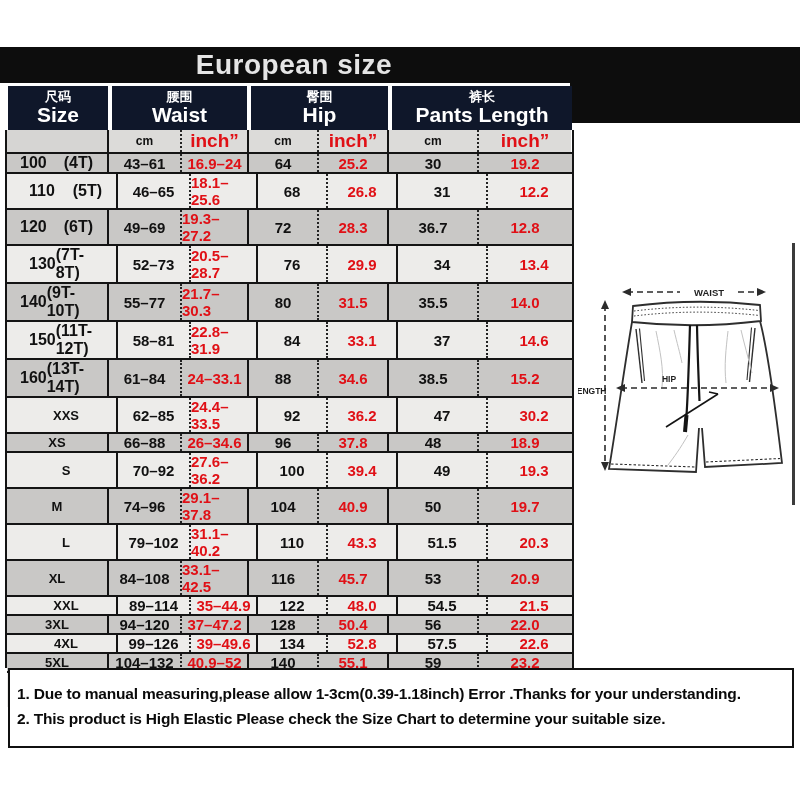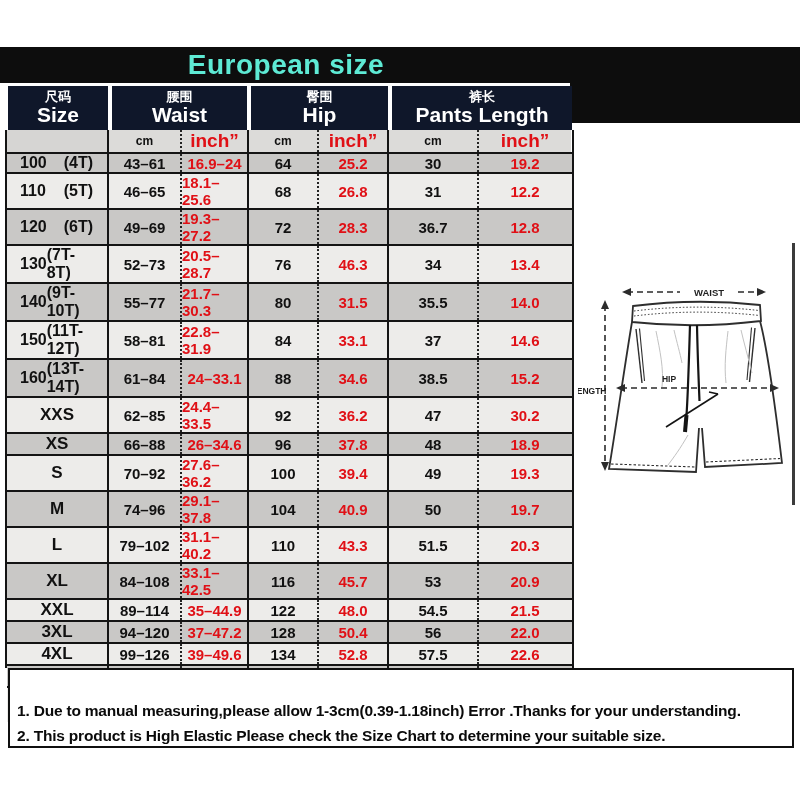"European size" .title-bar .title { color: #5eead4 -> #e5e5e5; left: 0 -> 8px }
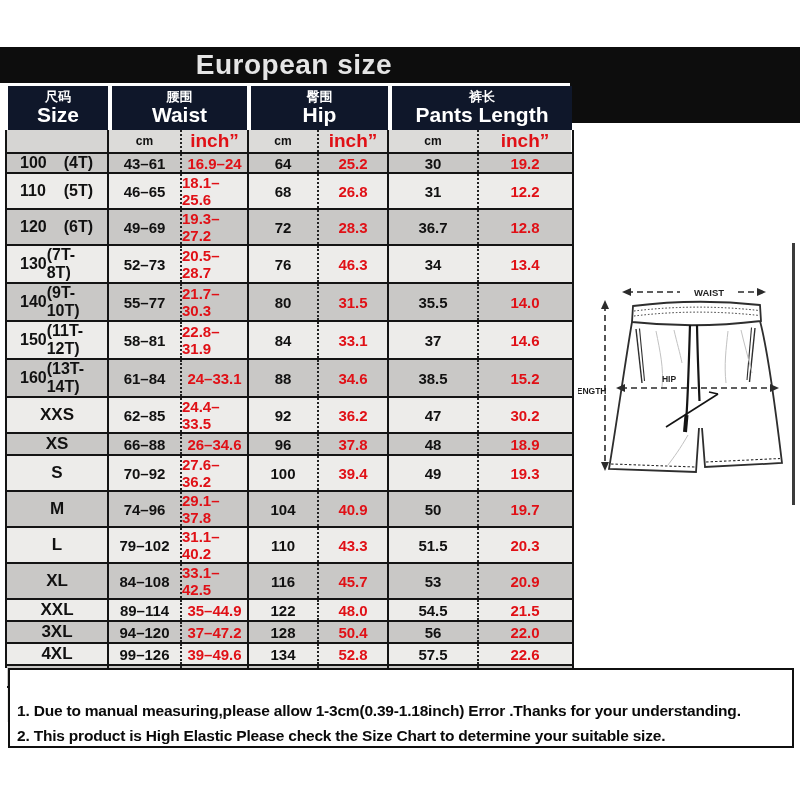"110" .t-row.light { padding-left: none -> 9px }
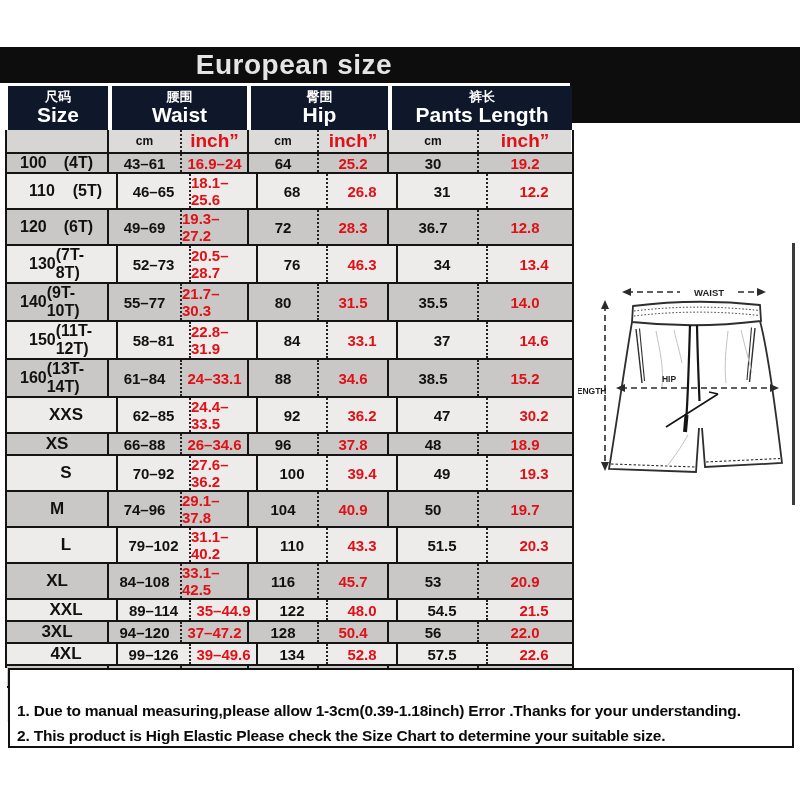"46.3" div.cell { text: 46.3 -> 29.9 }
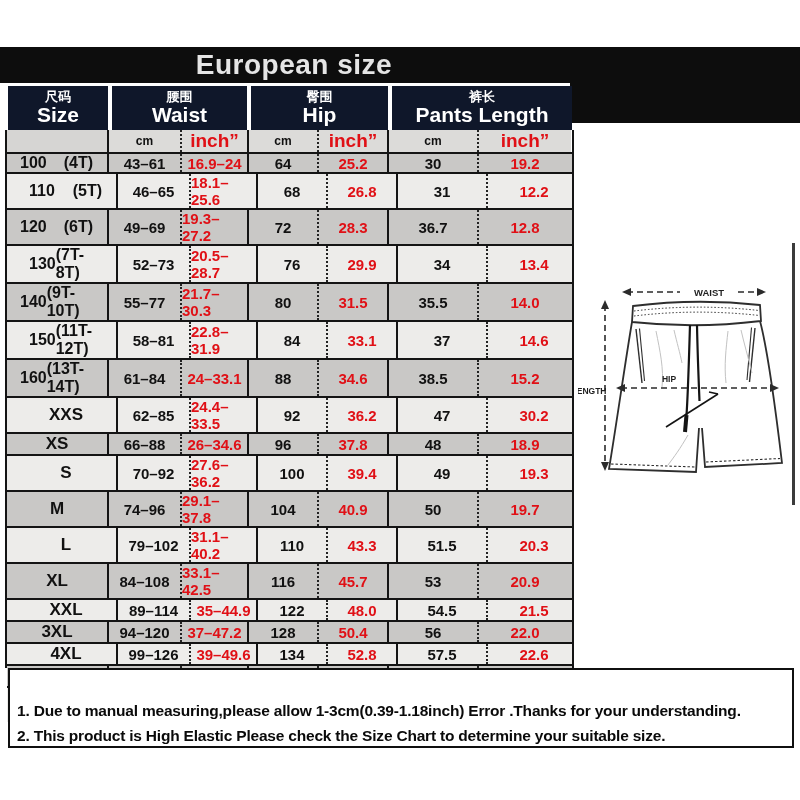"XXS" .cell.size { font-size: 17px -> 13px }
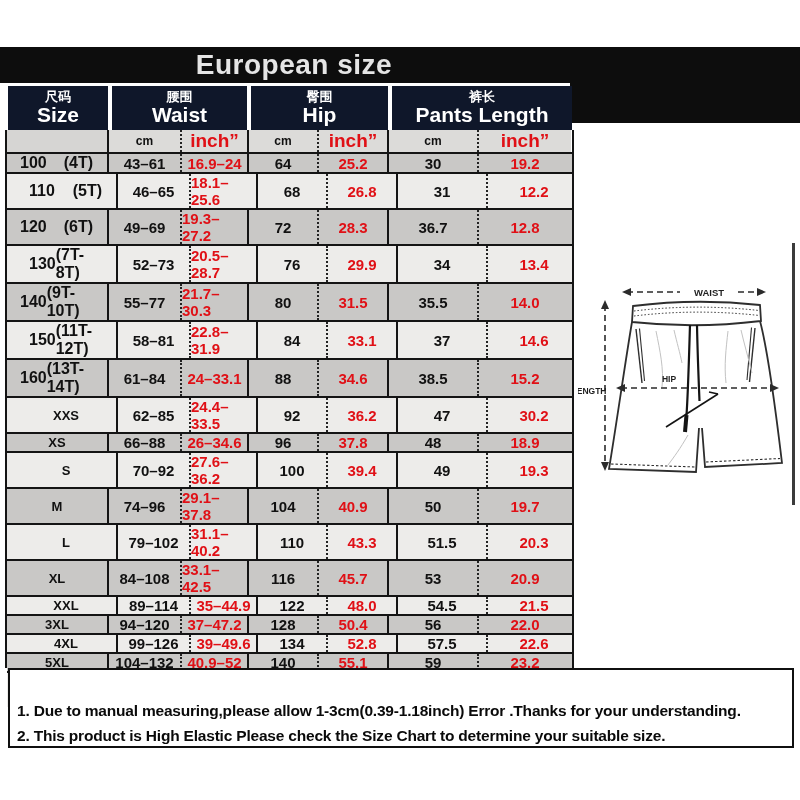"1. Due to manual measuring,please" .notes-box { padding: 28px 6px 0 7px -> 11px 6px 0 7px }
